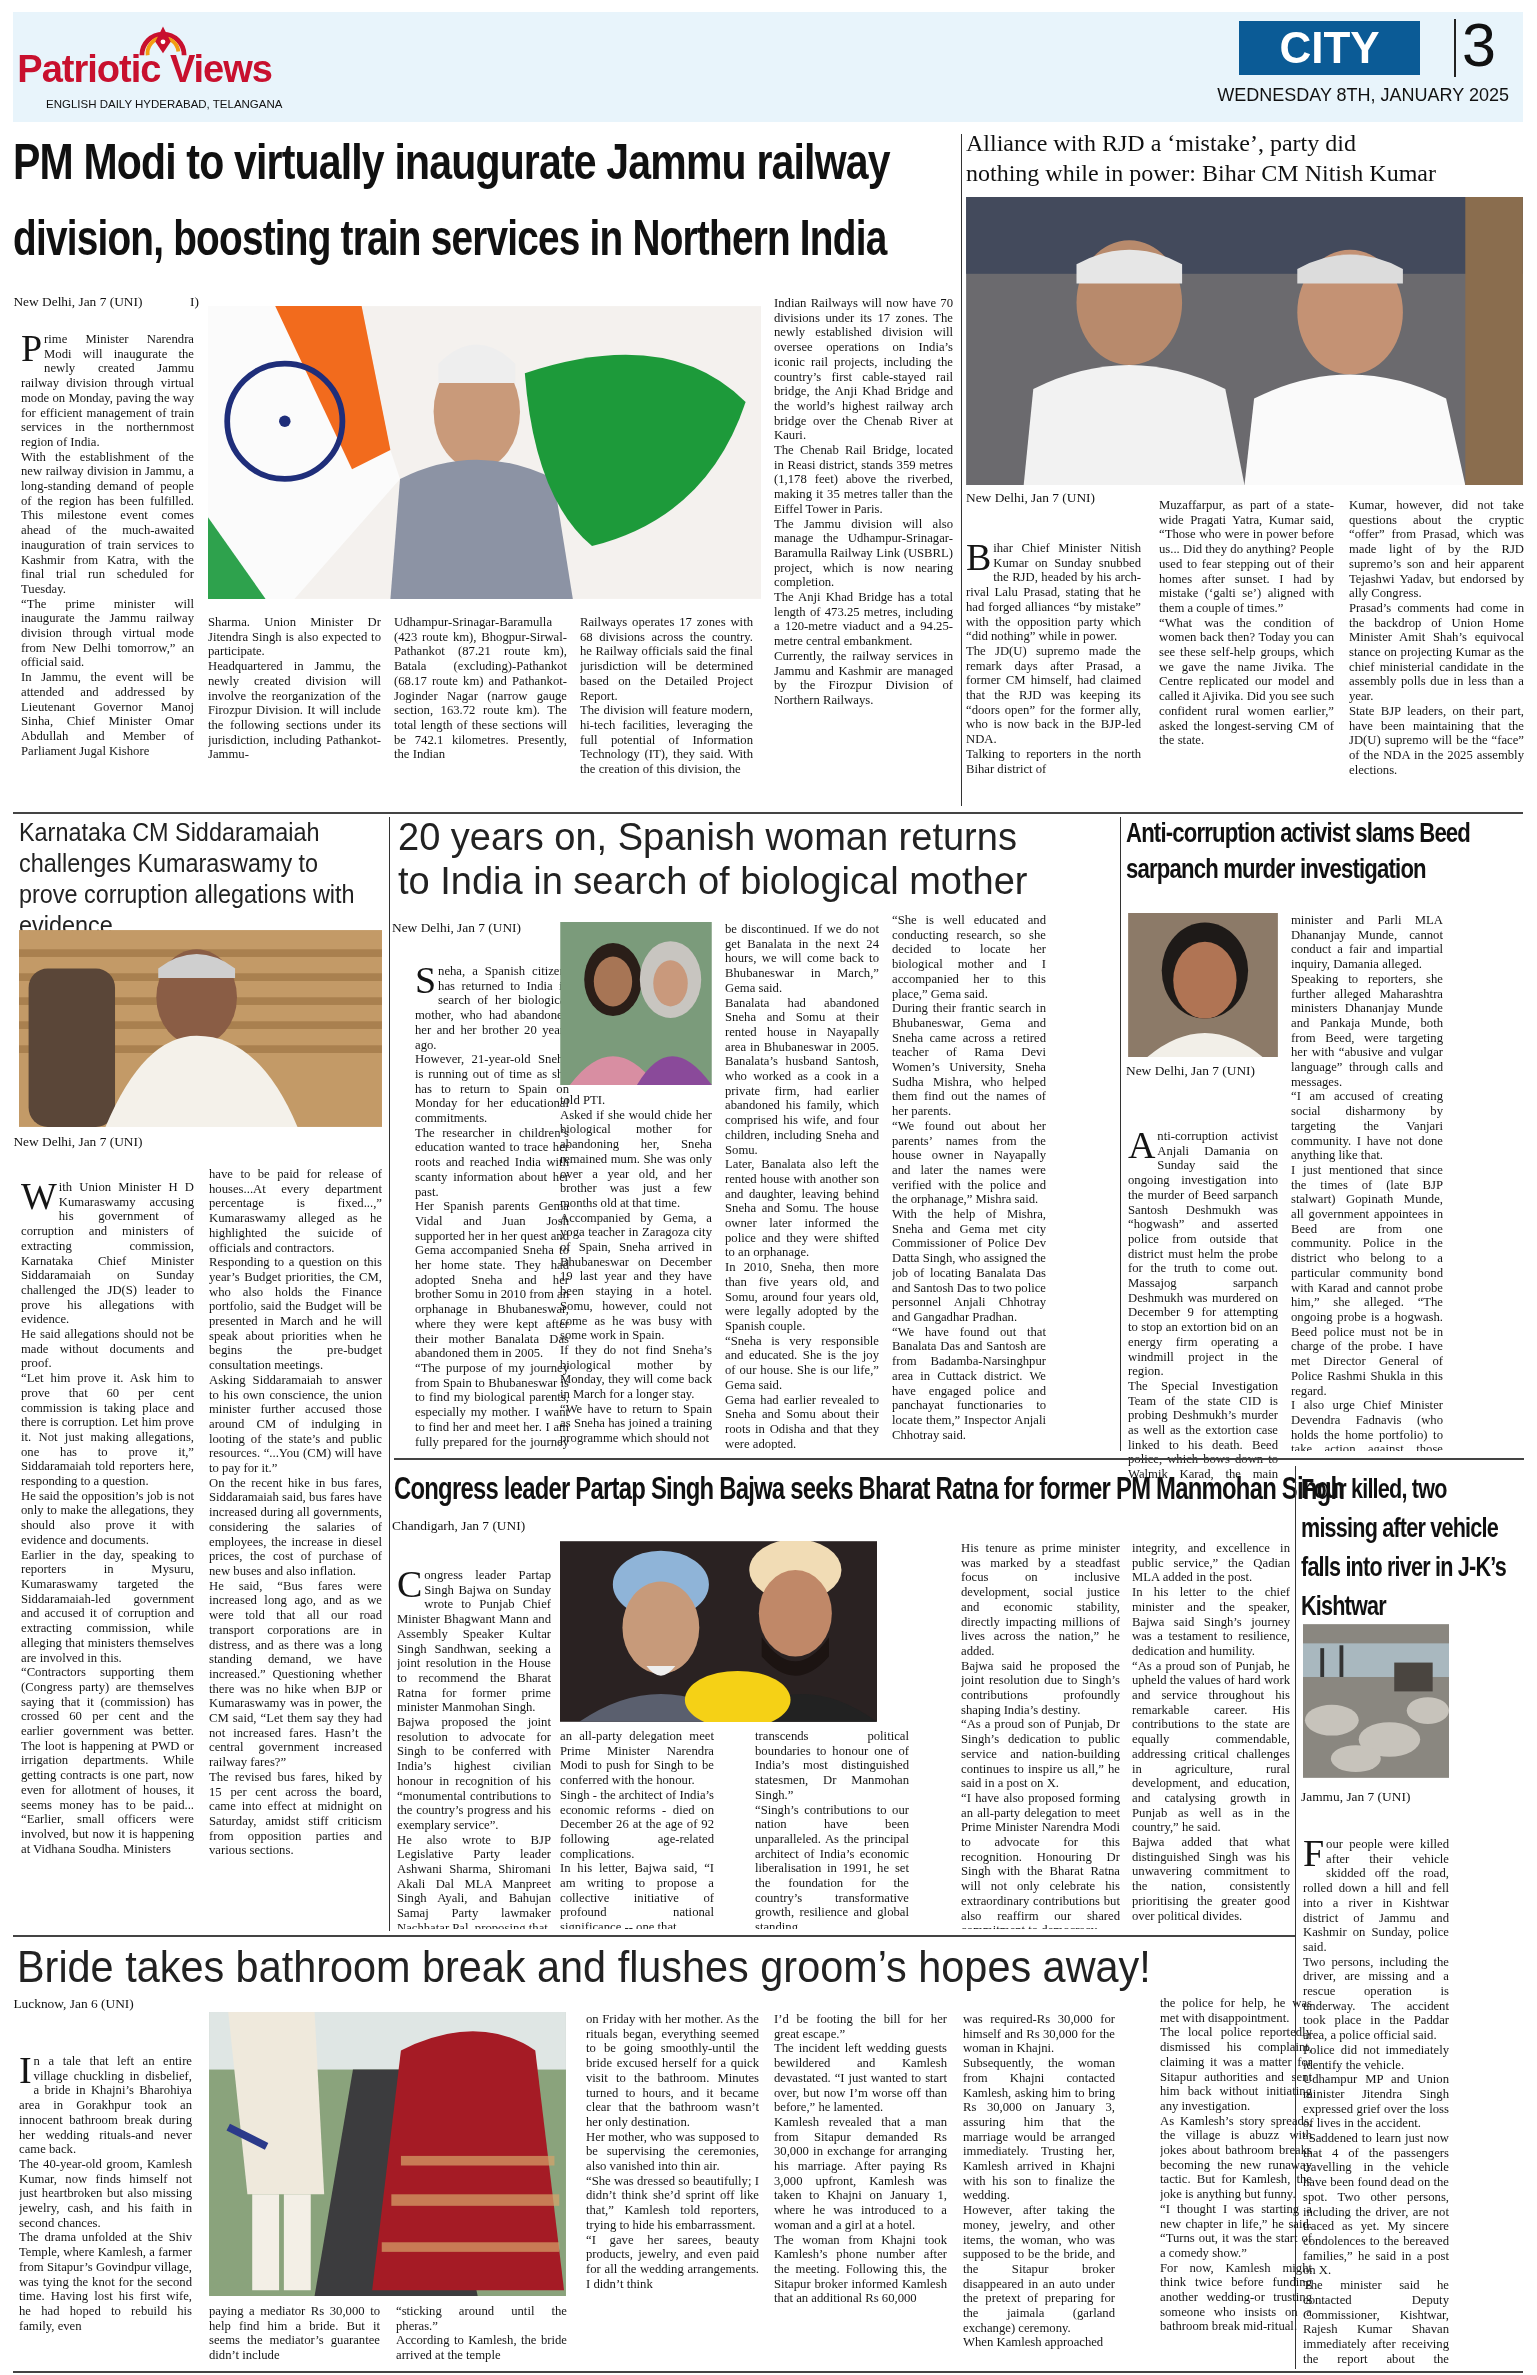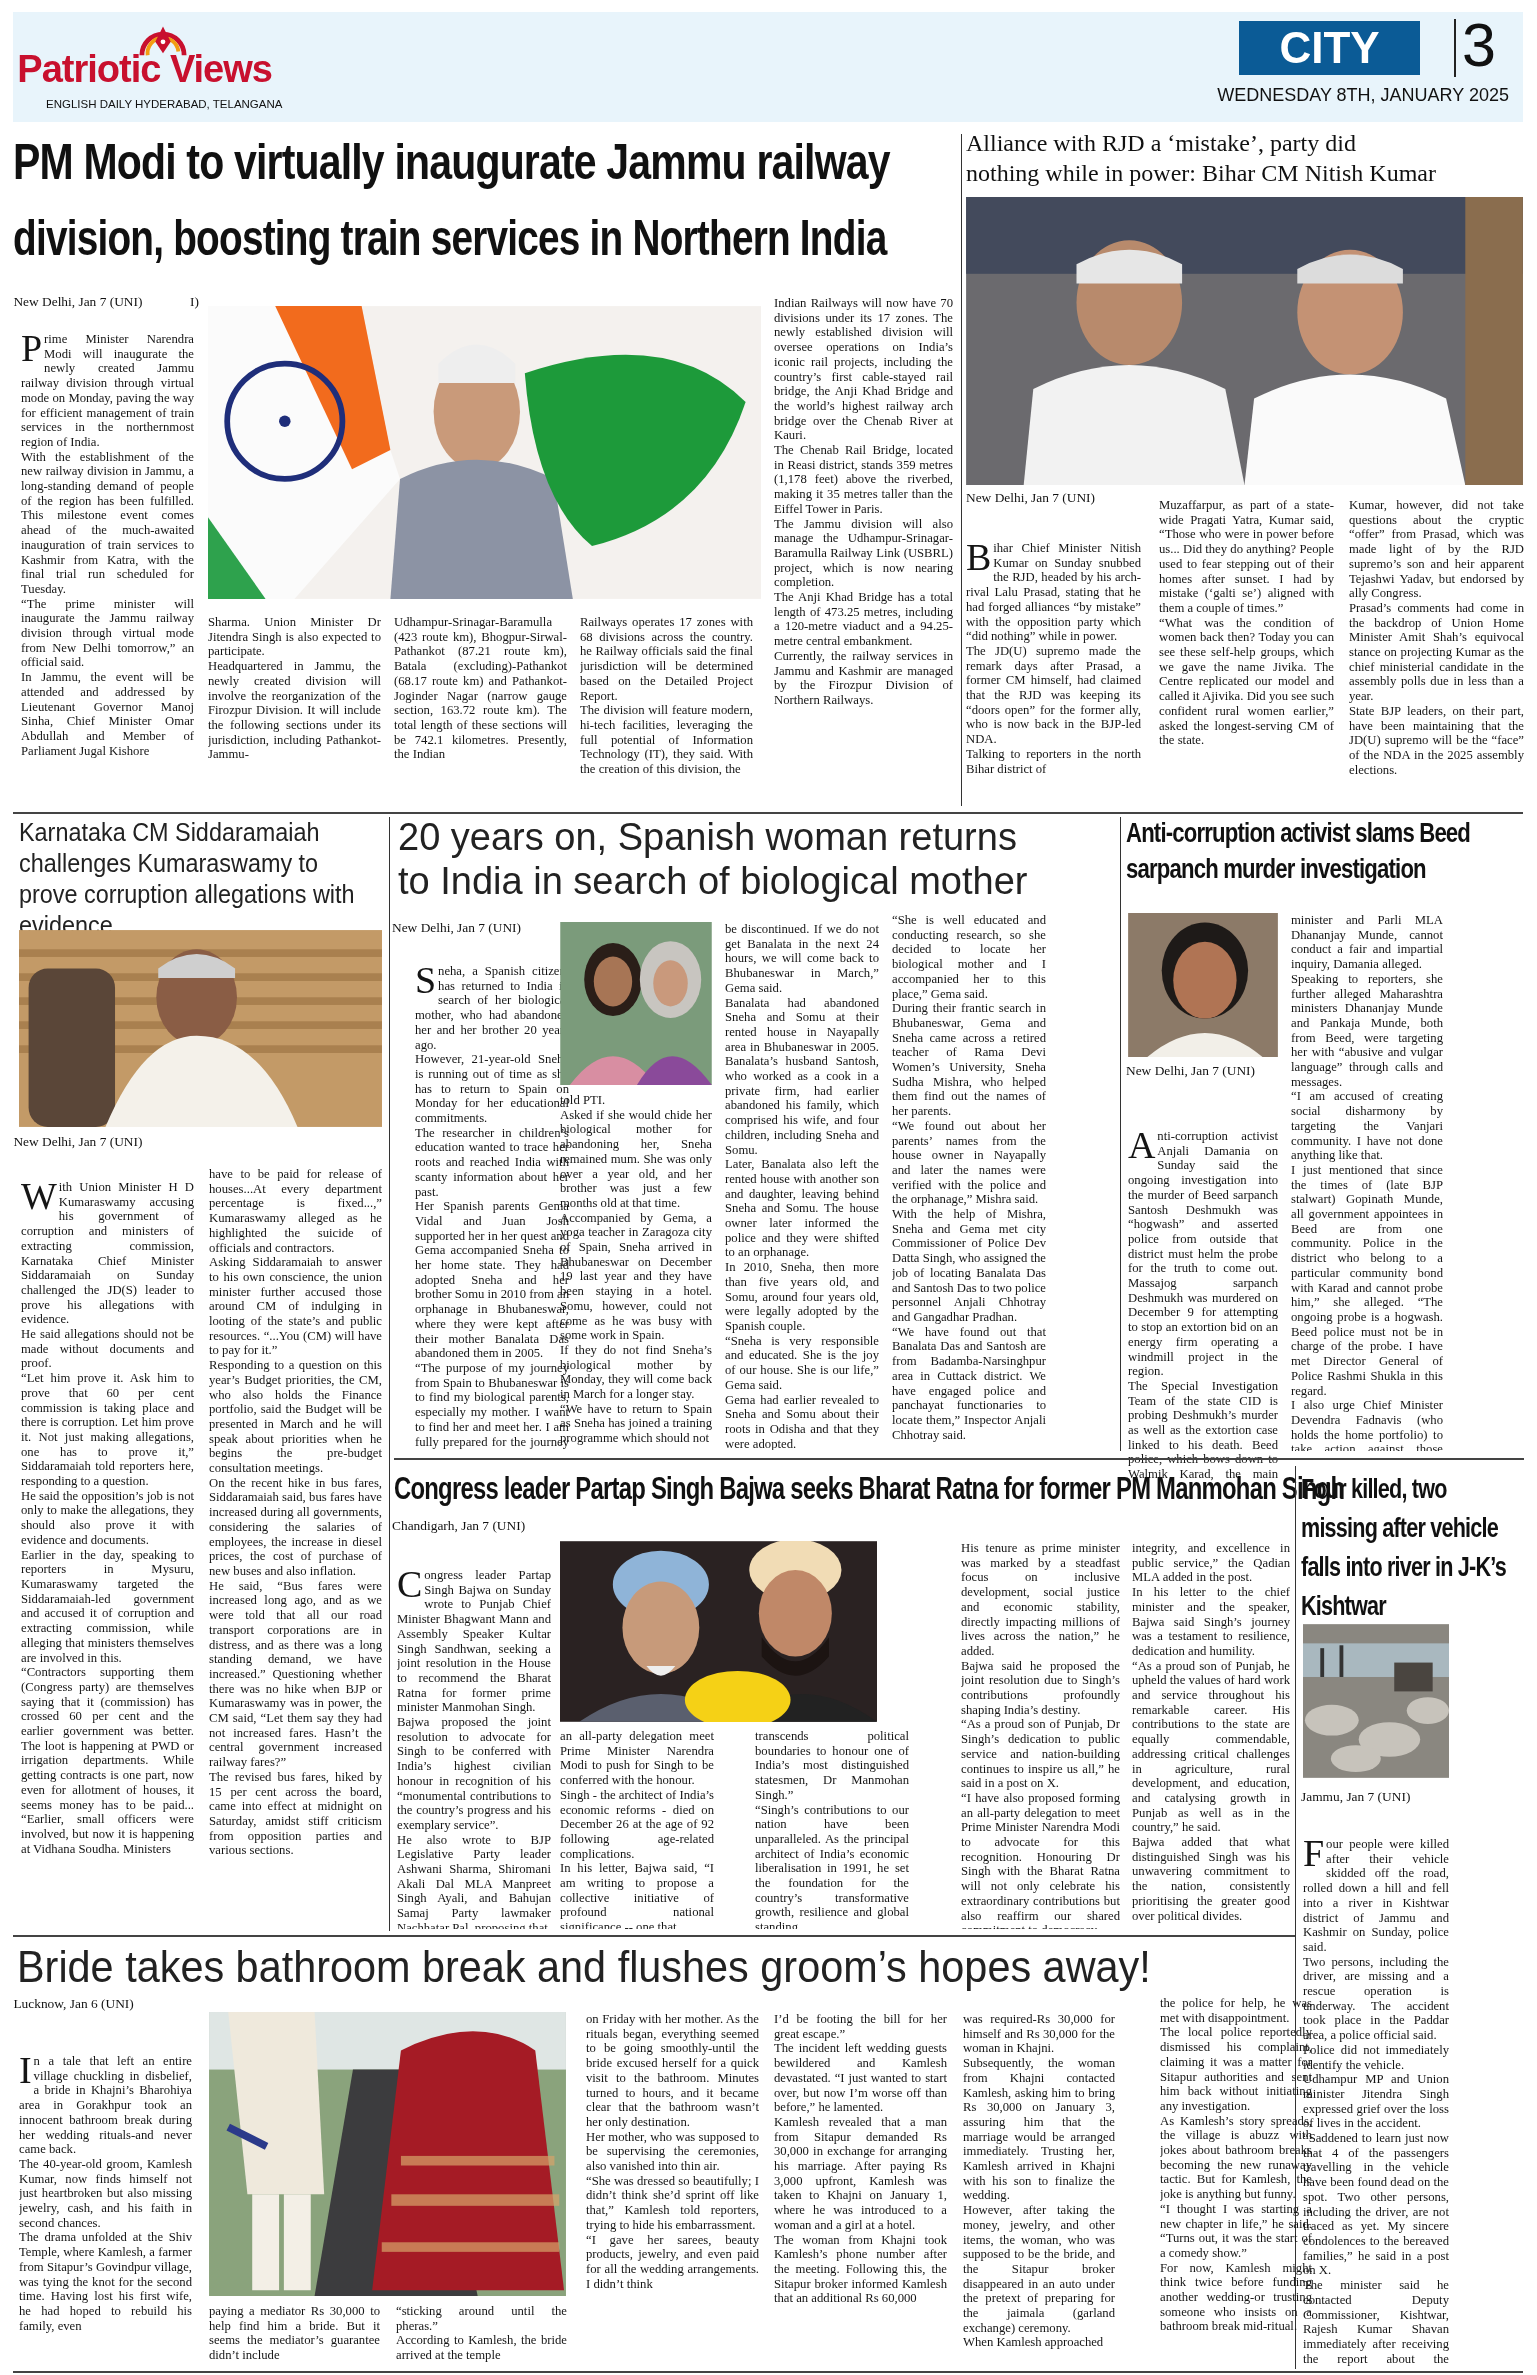"Asking Siddaramaiah to answer to" p { order: before "Responding to a question on" -> after "Responding to a question on" }
